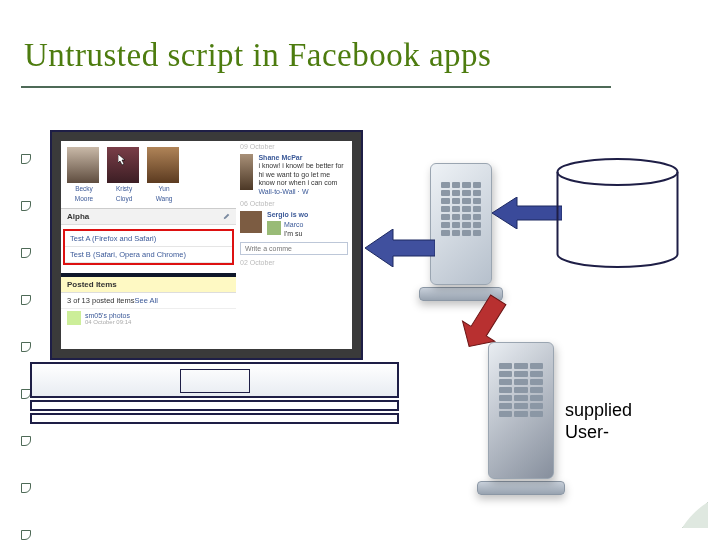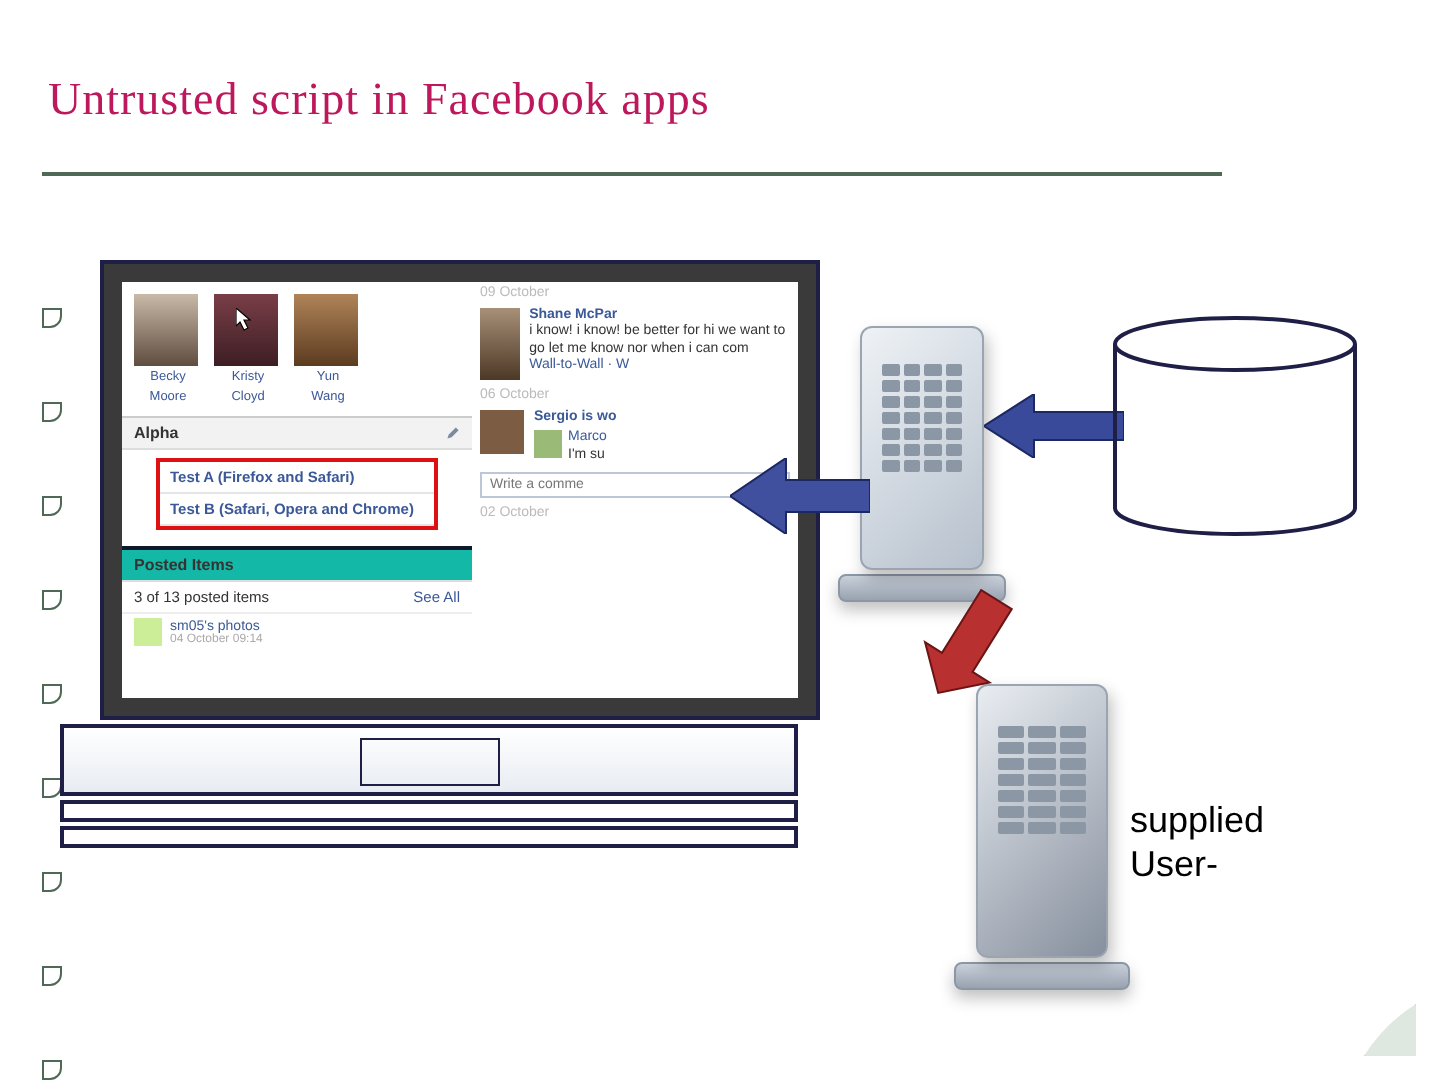"Untrusted script in Facebook apps" .title { color: #be185d -> #4d7c0f; font-size: 23px -> 33px }
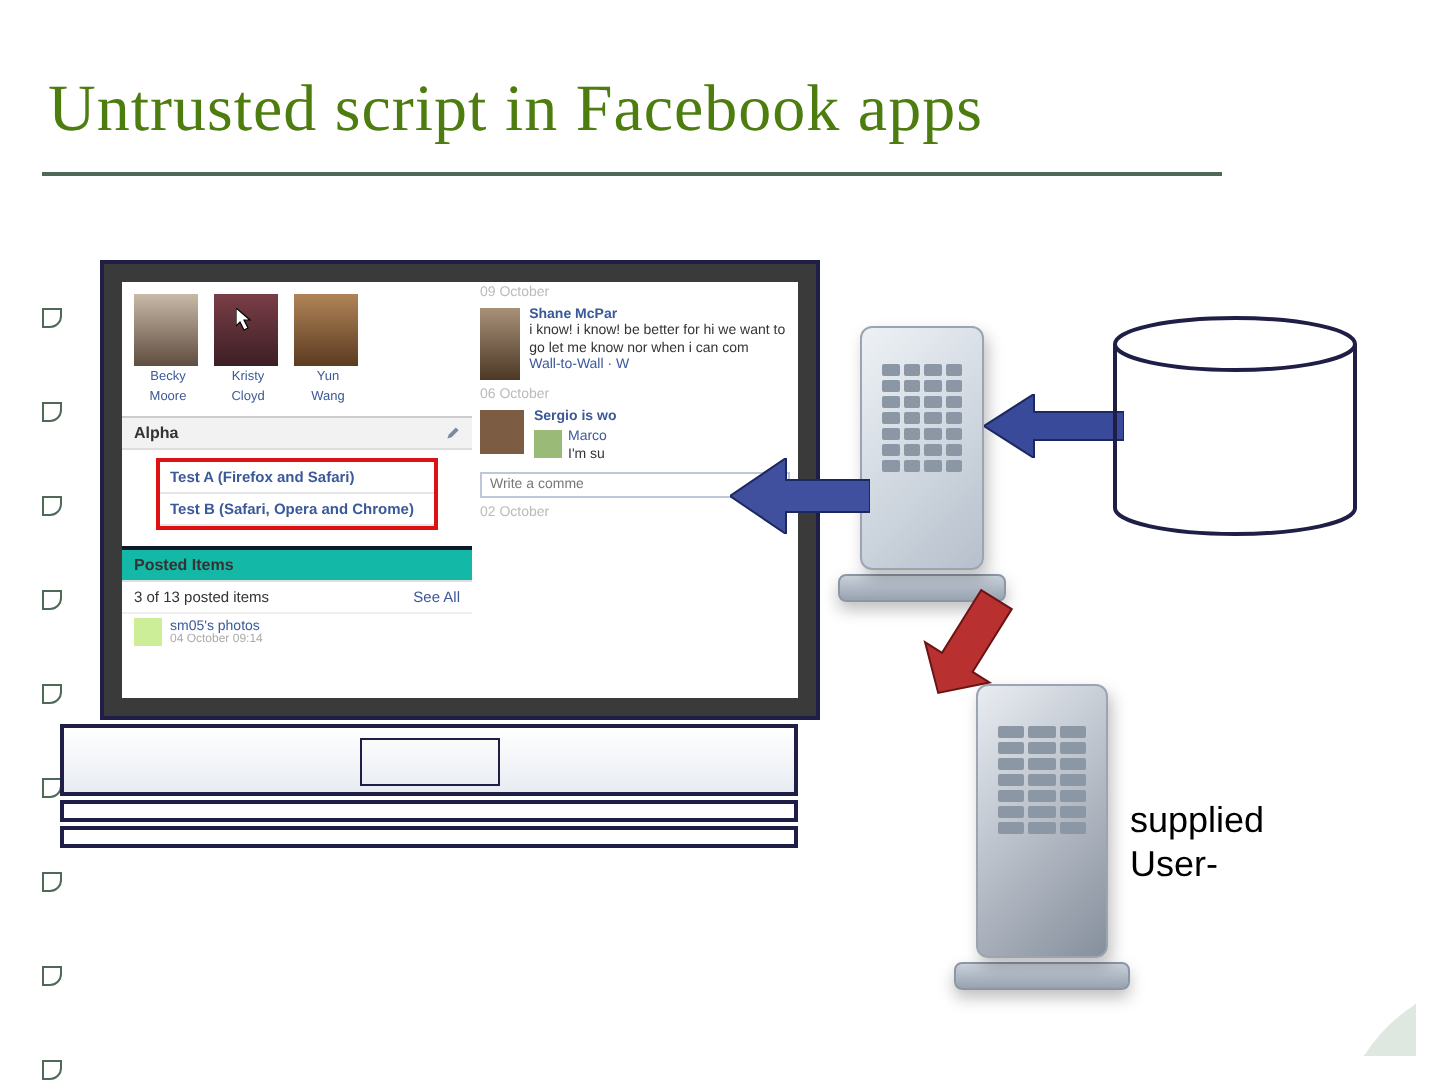"Alpha" .screen-outer { width: 360px -> 313px }
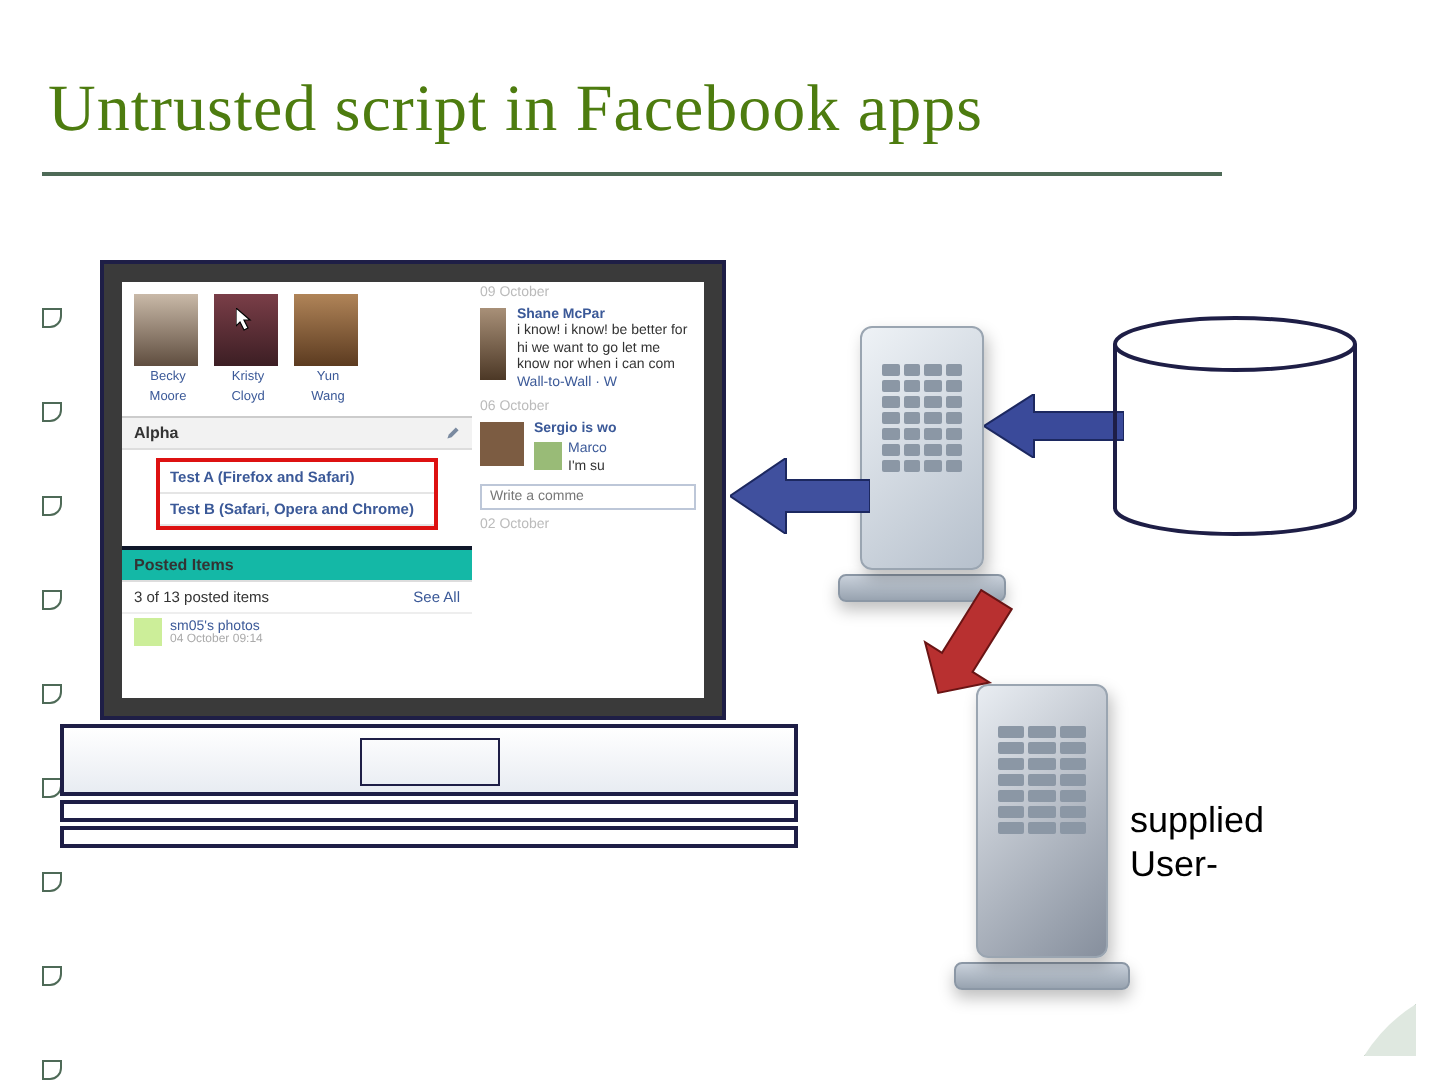"Test A (Firefox and Safari)" .alpha-box { font-weight: bold -> none; margin: 4px 17px -> 4px 2px }
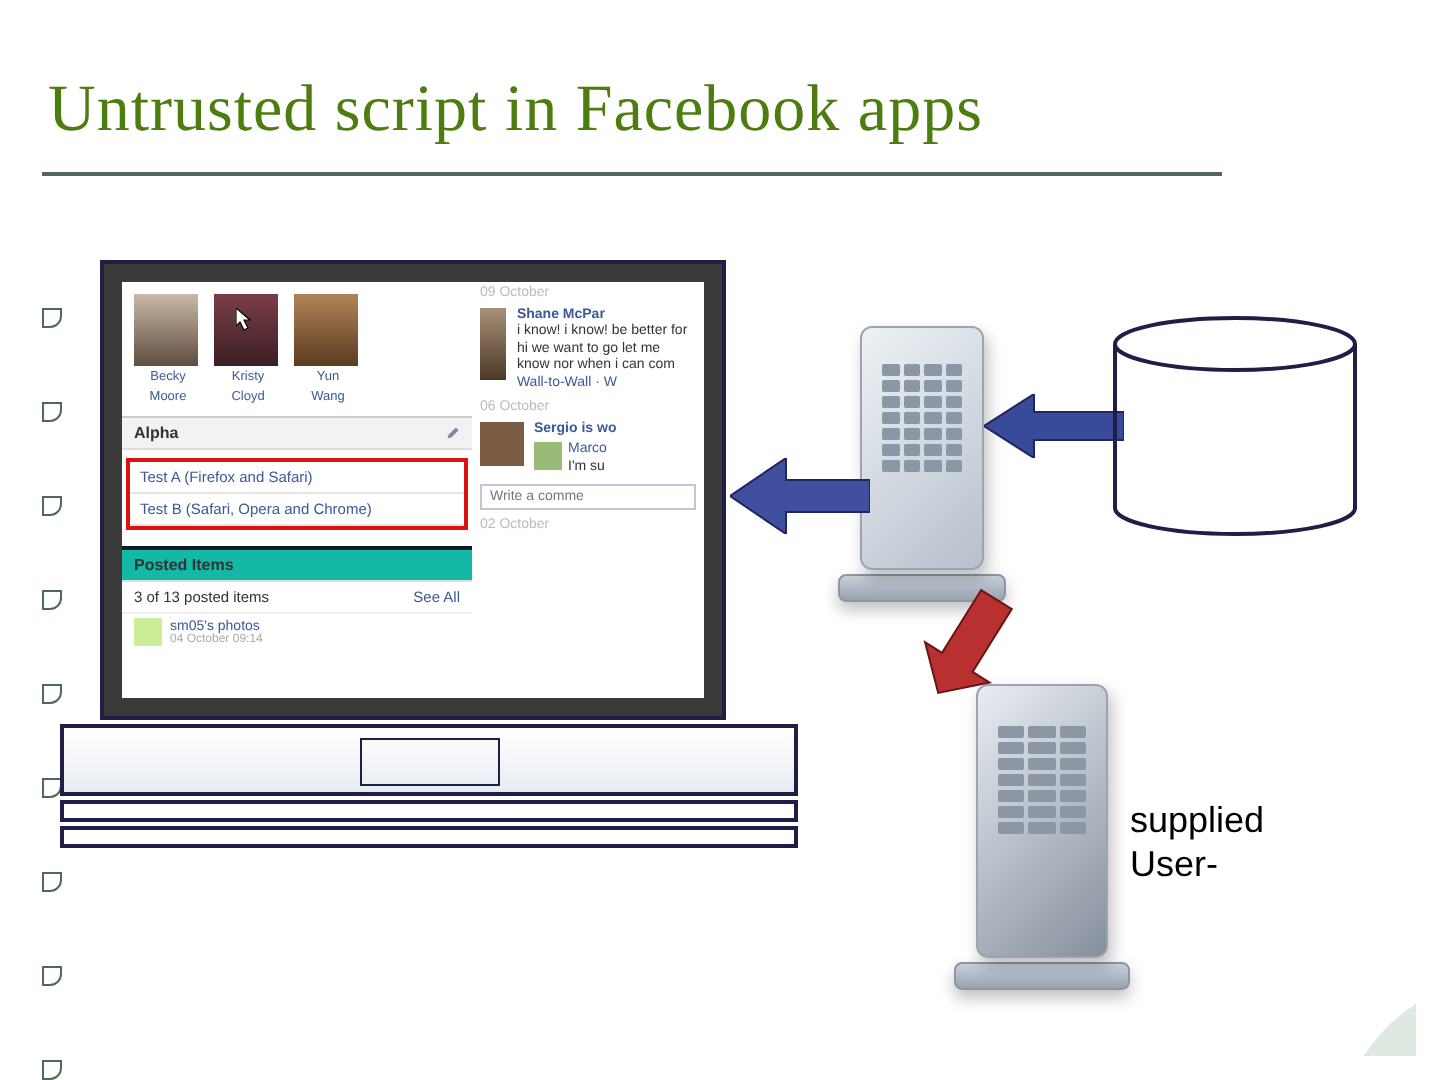"Posted Items" .posted-head { background: #14b8a6 -> #fef9c3; border-top: 2px solid #0f172a -> 4px solid #0f172a }
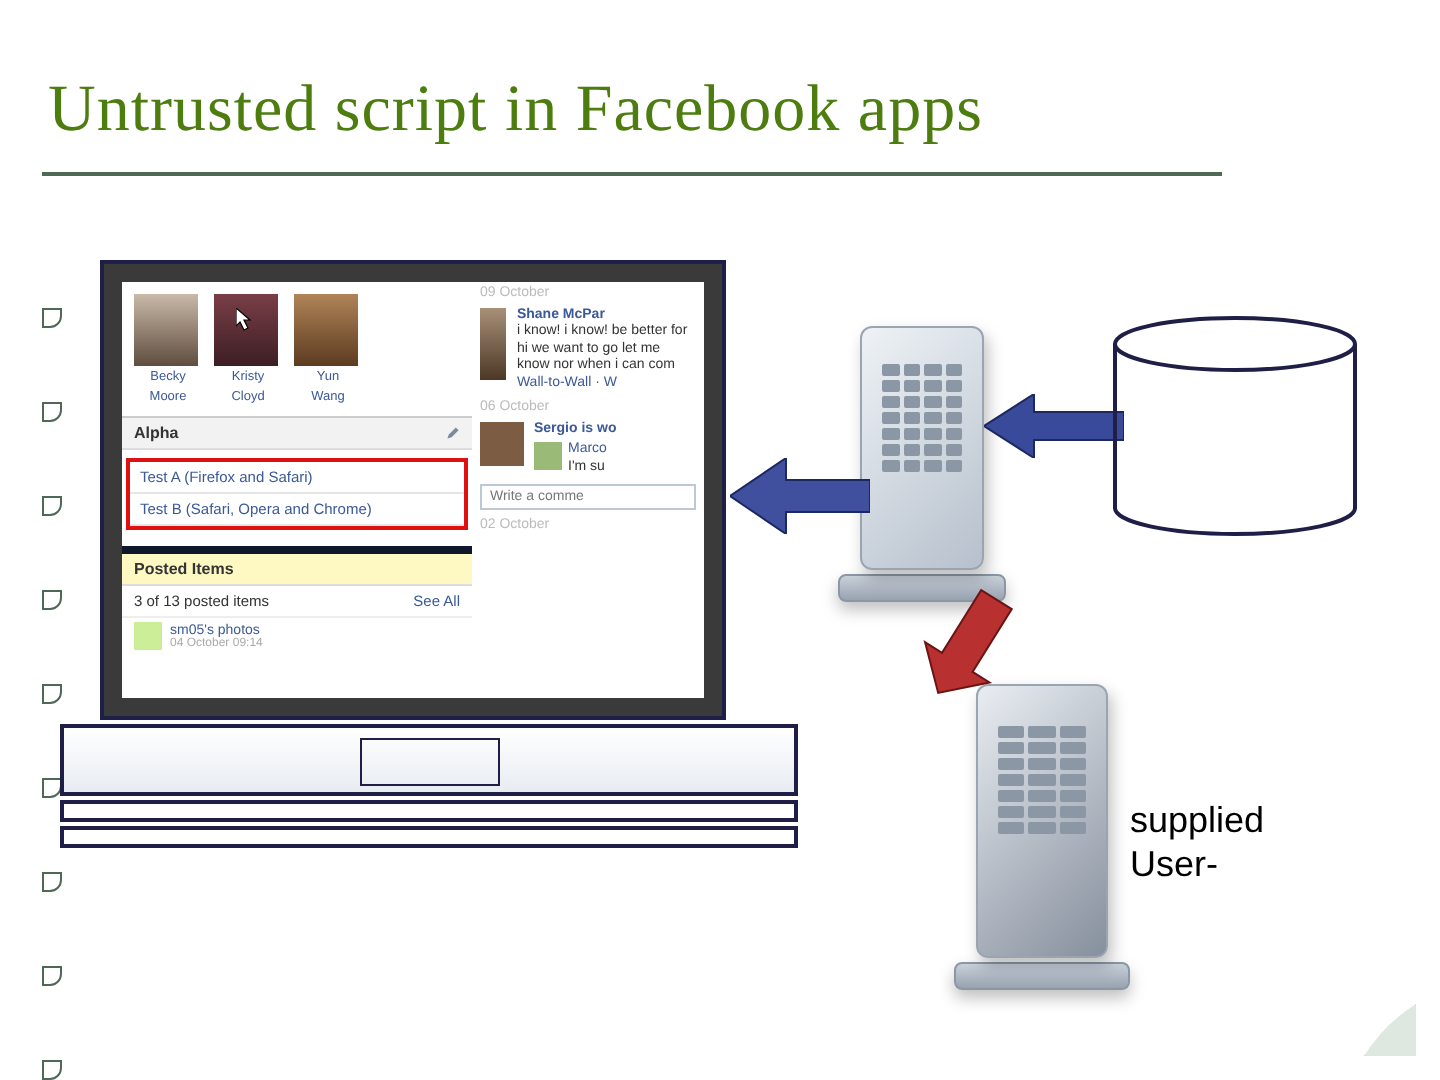"3 of 13 posted items" .posted-row { justify-content: space-between -> none }
